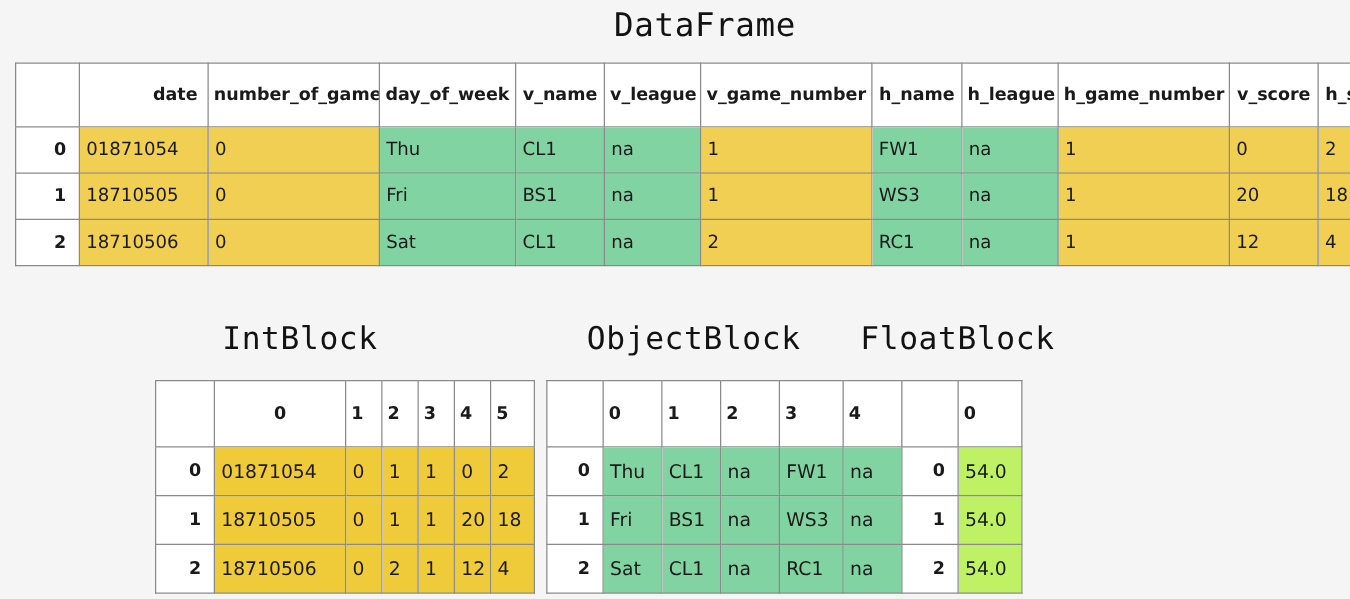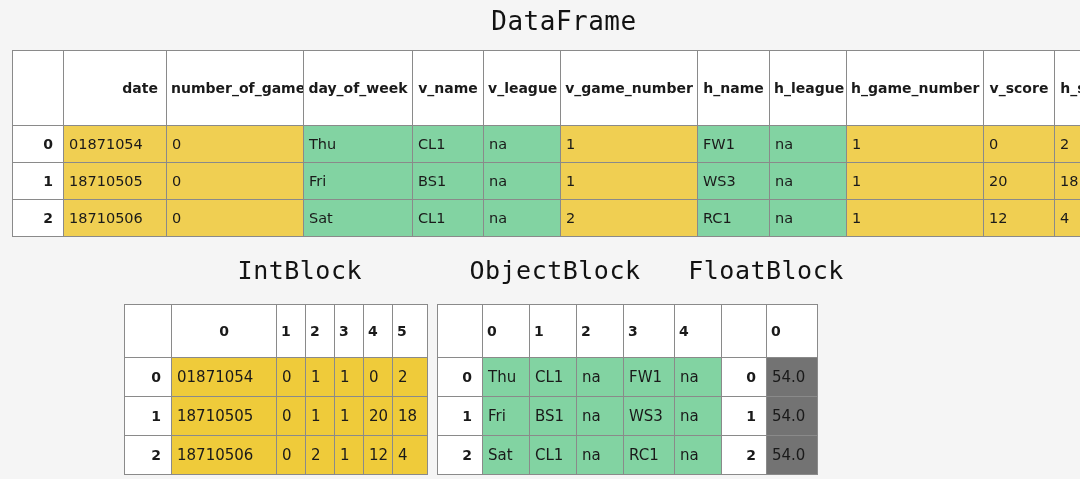"date" #dataframe-table thead th { padding: 12px 4px -> 0 4px }
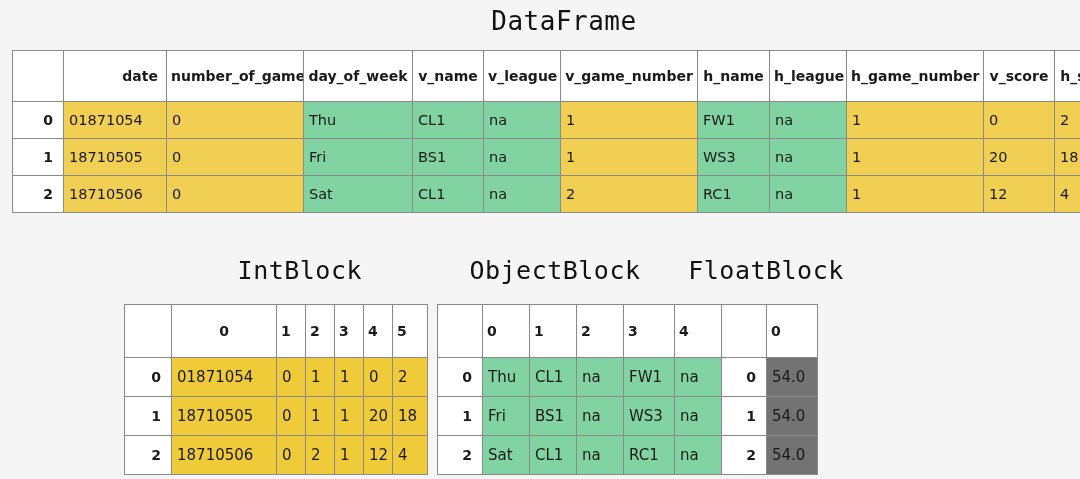"IntBlock" #intblock-title { text-align: right -> none }
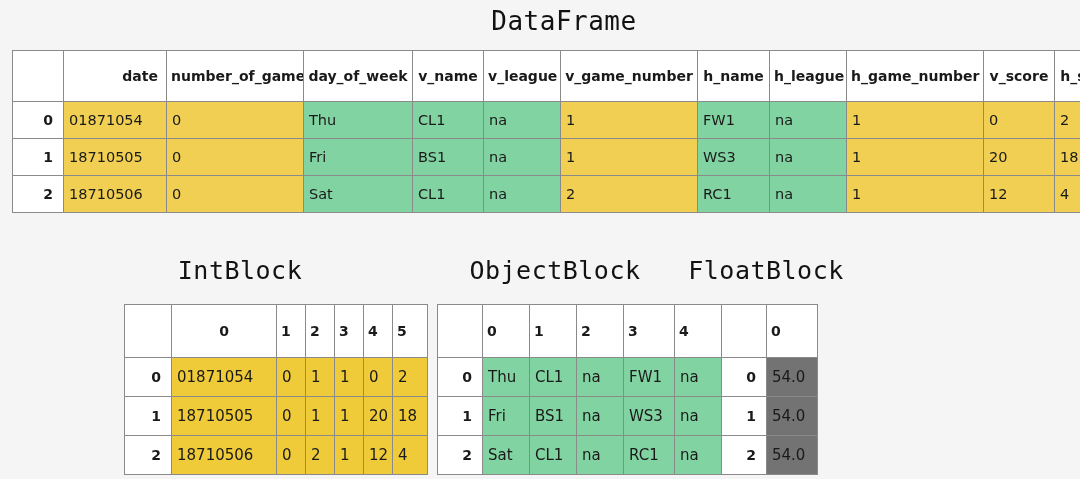"54.0" .c-orange-deep { background: #737373 -> #bef264 }
